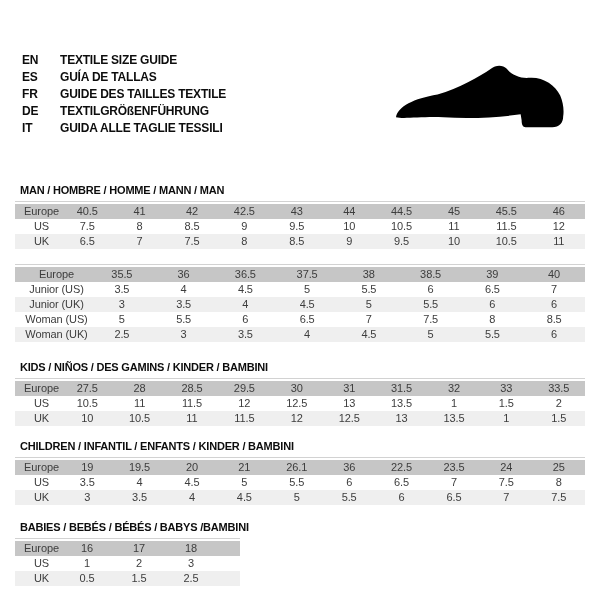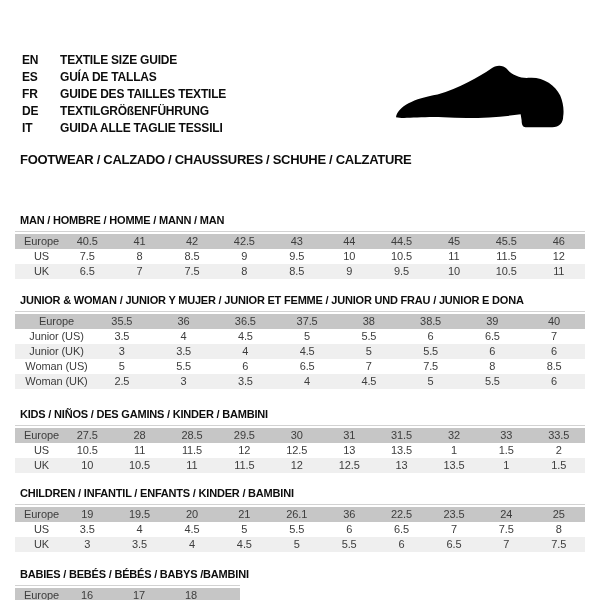"FOOTWEAR / CALZADO / CHAUSSURES" div.category-title { html: <div>FOOTWEAR / CALZADO / CHAUSSURES / SCHUHE / CALZATURE</div> -> none }
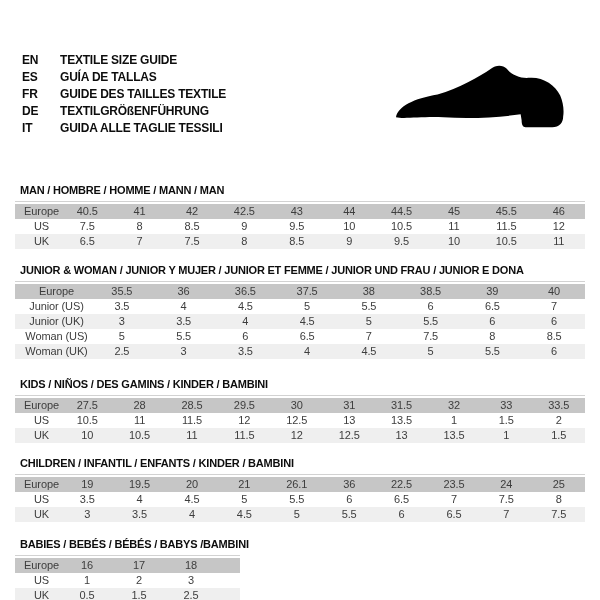"JUNIOR & WOMAN / JUNIOR" div.section-title { html: <div>JUNIOR &amp; WOMAN / JUNIOR Y MUJER / JUNIOR ET FEMME / JUNIOR UND FRAU / JUNIOR E DONA</div> -> none }
